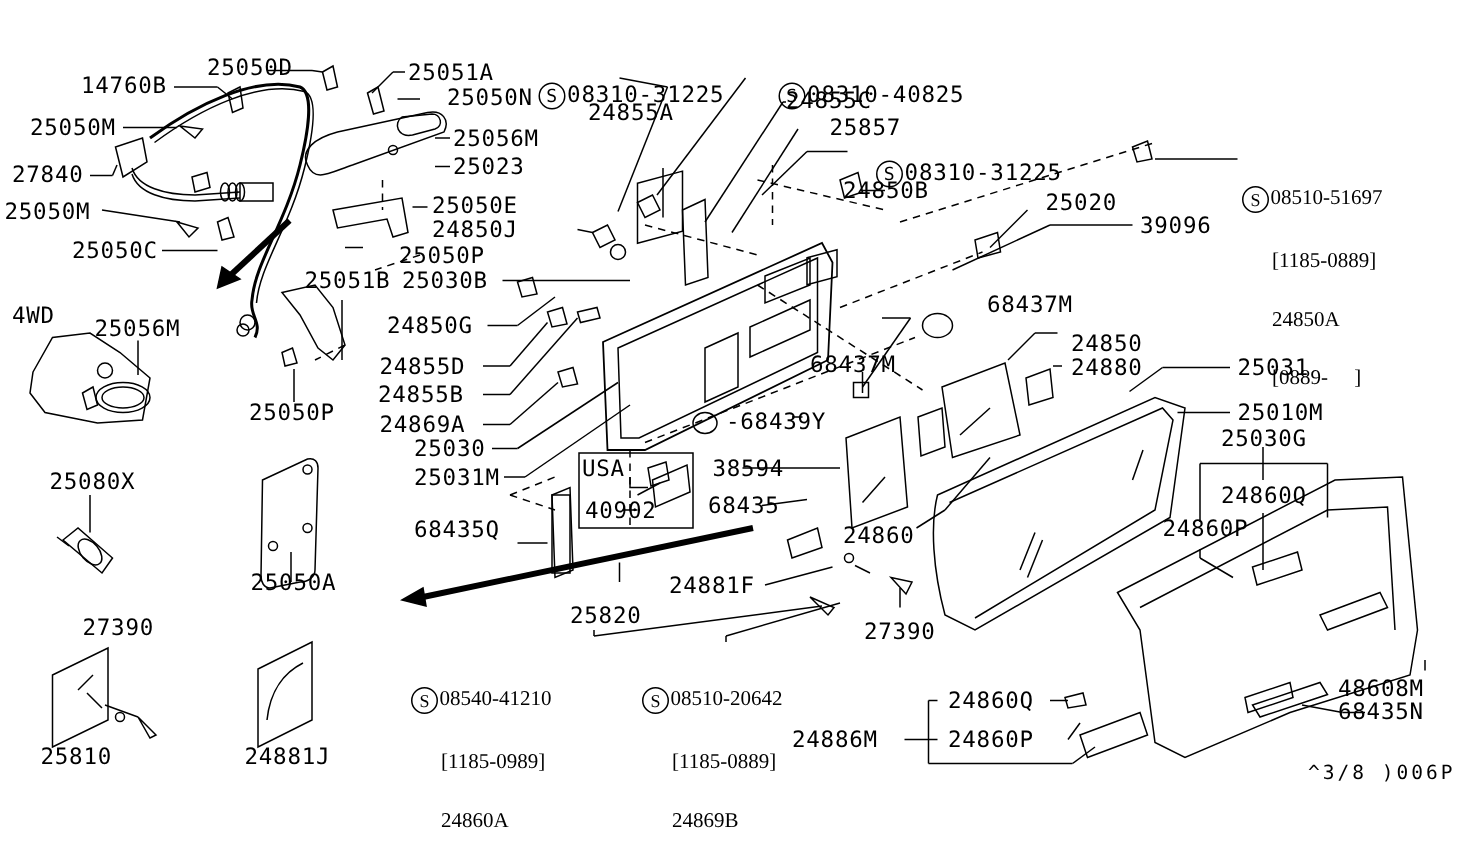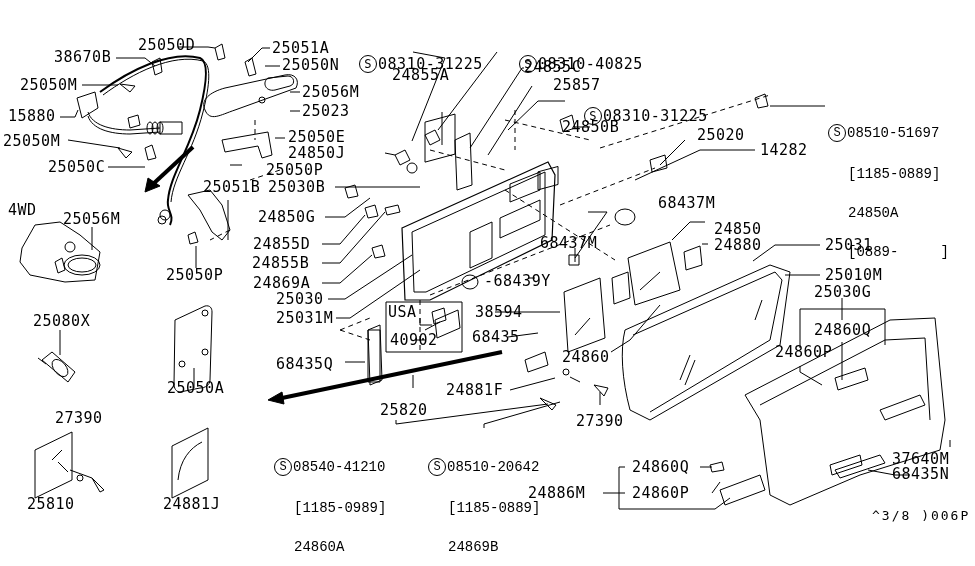"38670B" div.lbl { text: 38670B -> 14760B }
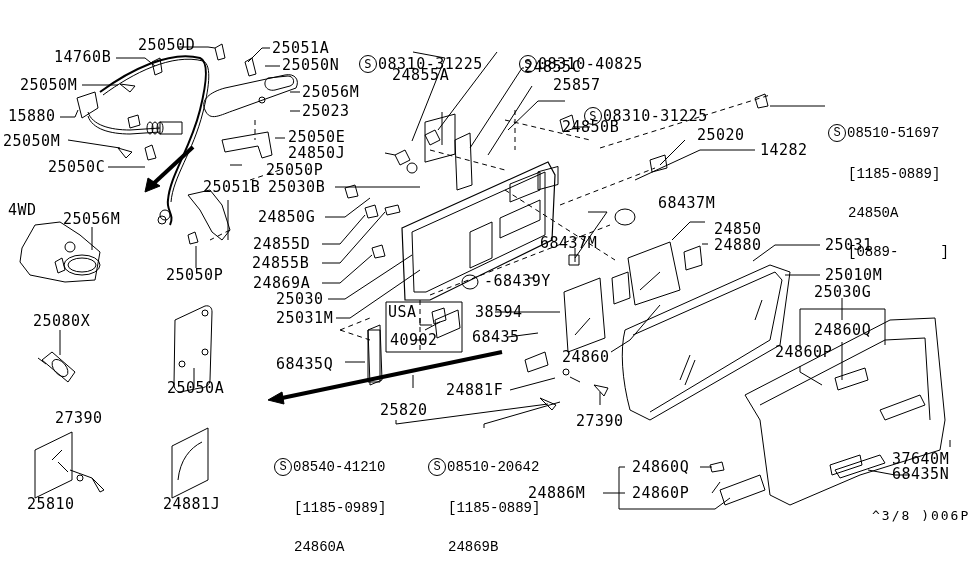"25050N" div.lbl { left: 282px -> 298px }
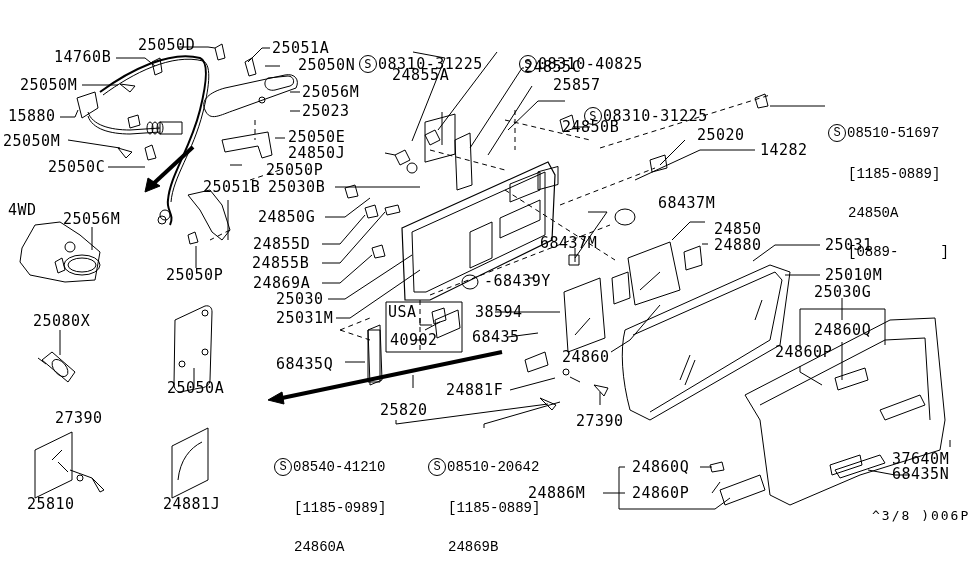"15880" div.lbl { text: 15880 -> 27840 }
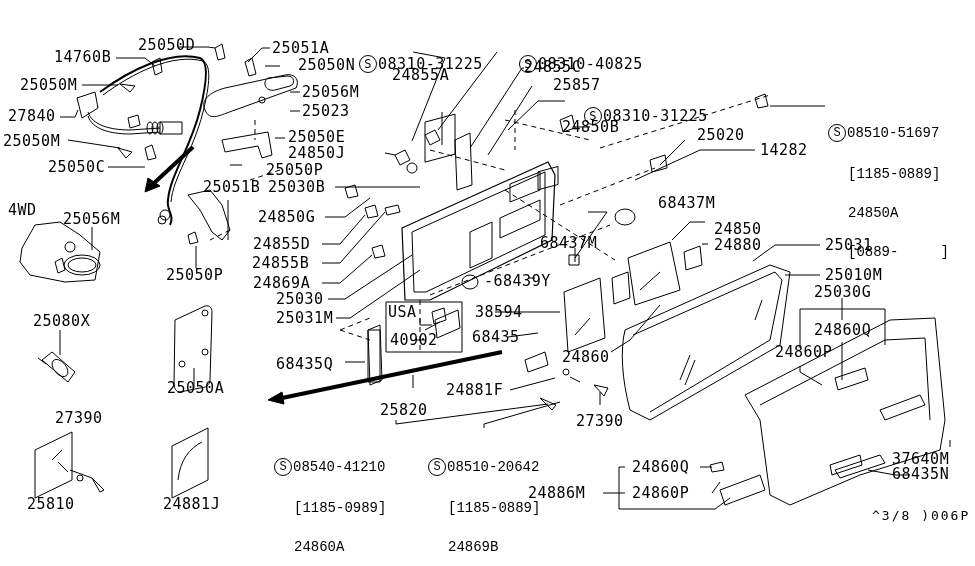"S 08510-51697" .multi { font-family: Liberation Mono, monospace -> Liberation Serif, serif }
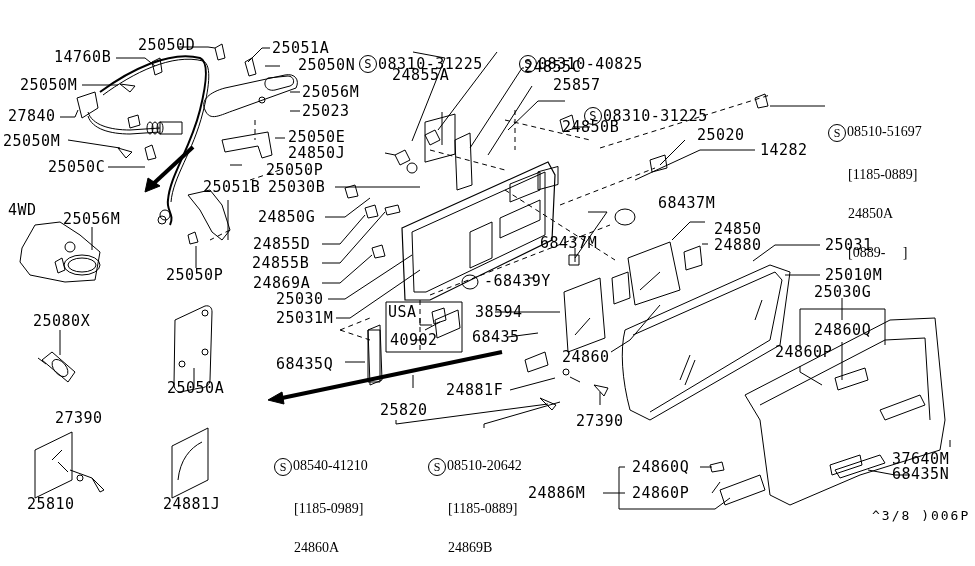"14282" div.lbl { text: 14282 -> 39096 }
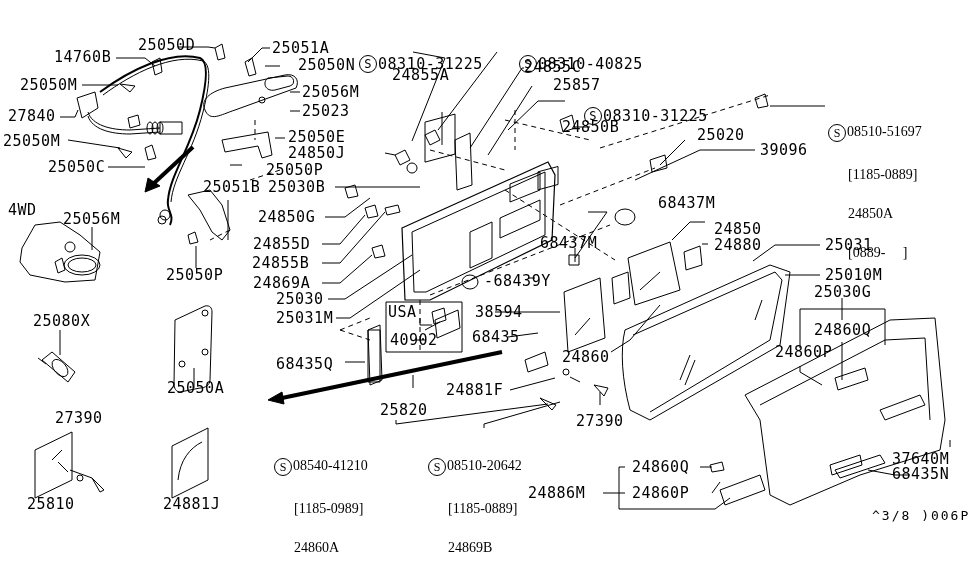"68435Q" div.lbl { top: 357px -> 346px }
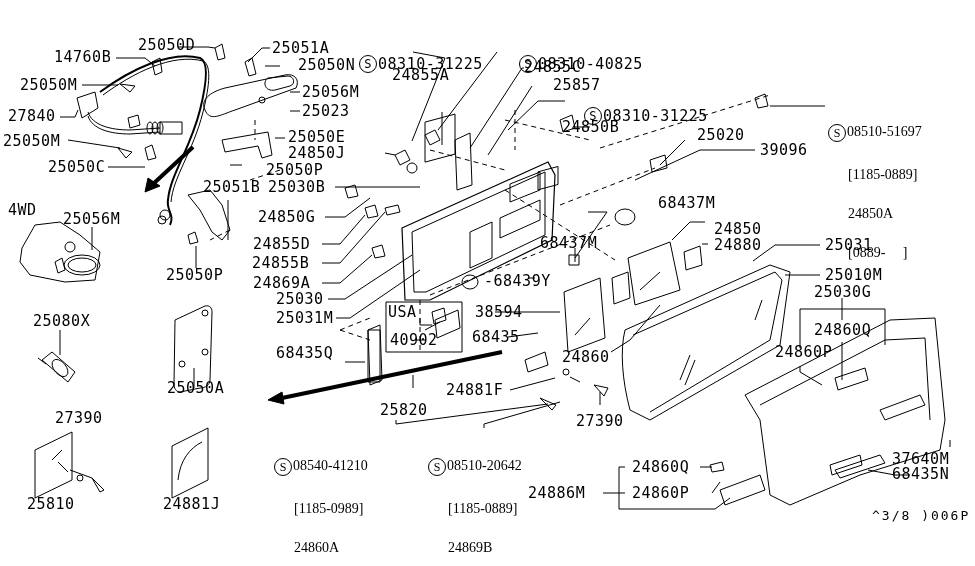"37640M" div.lbl { text: 37640M -> 48608M }
